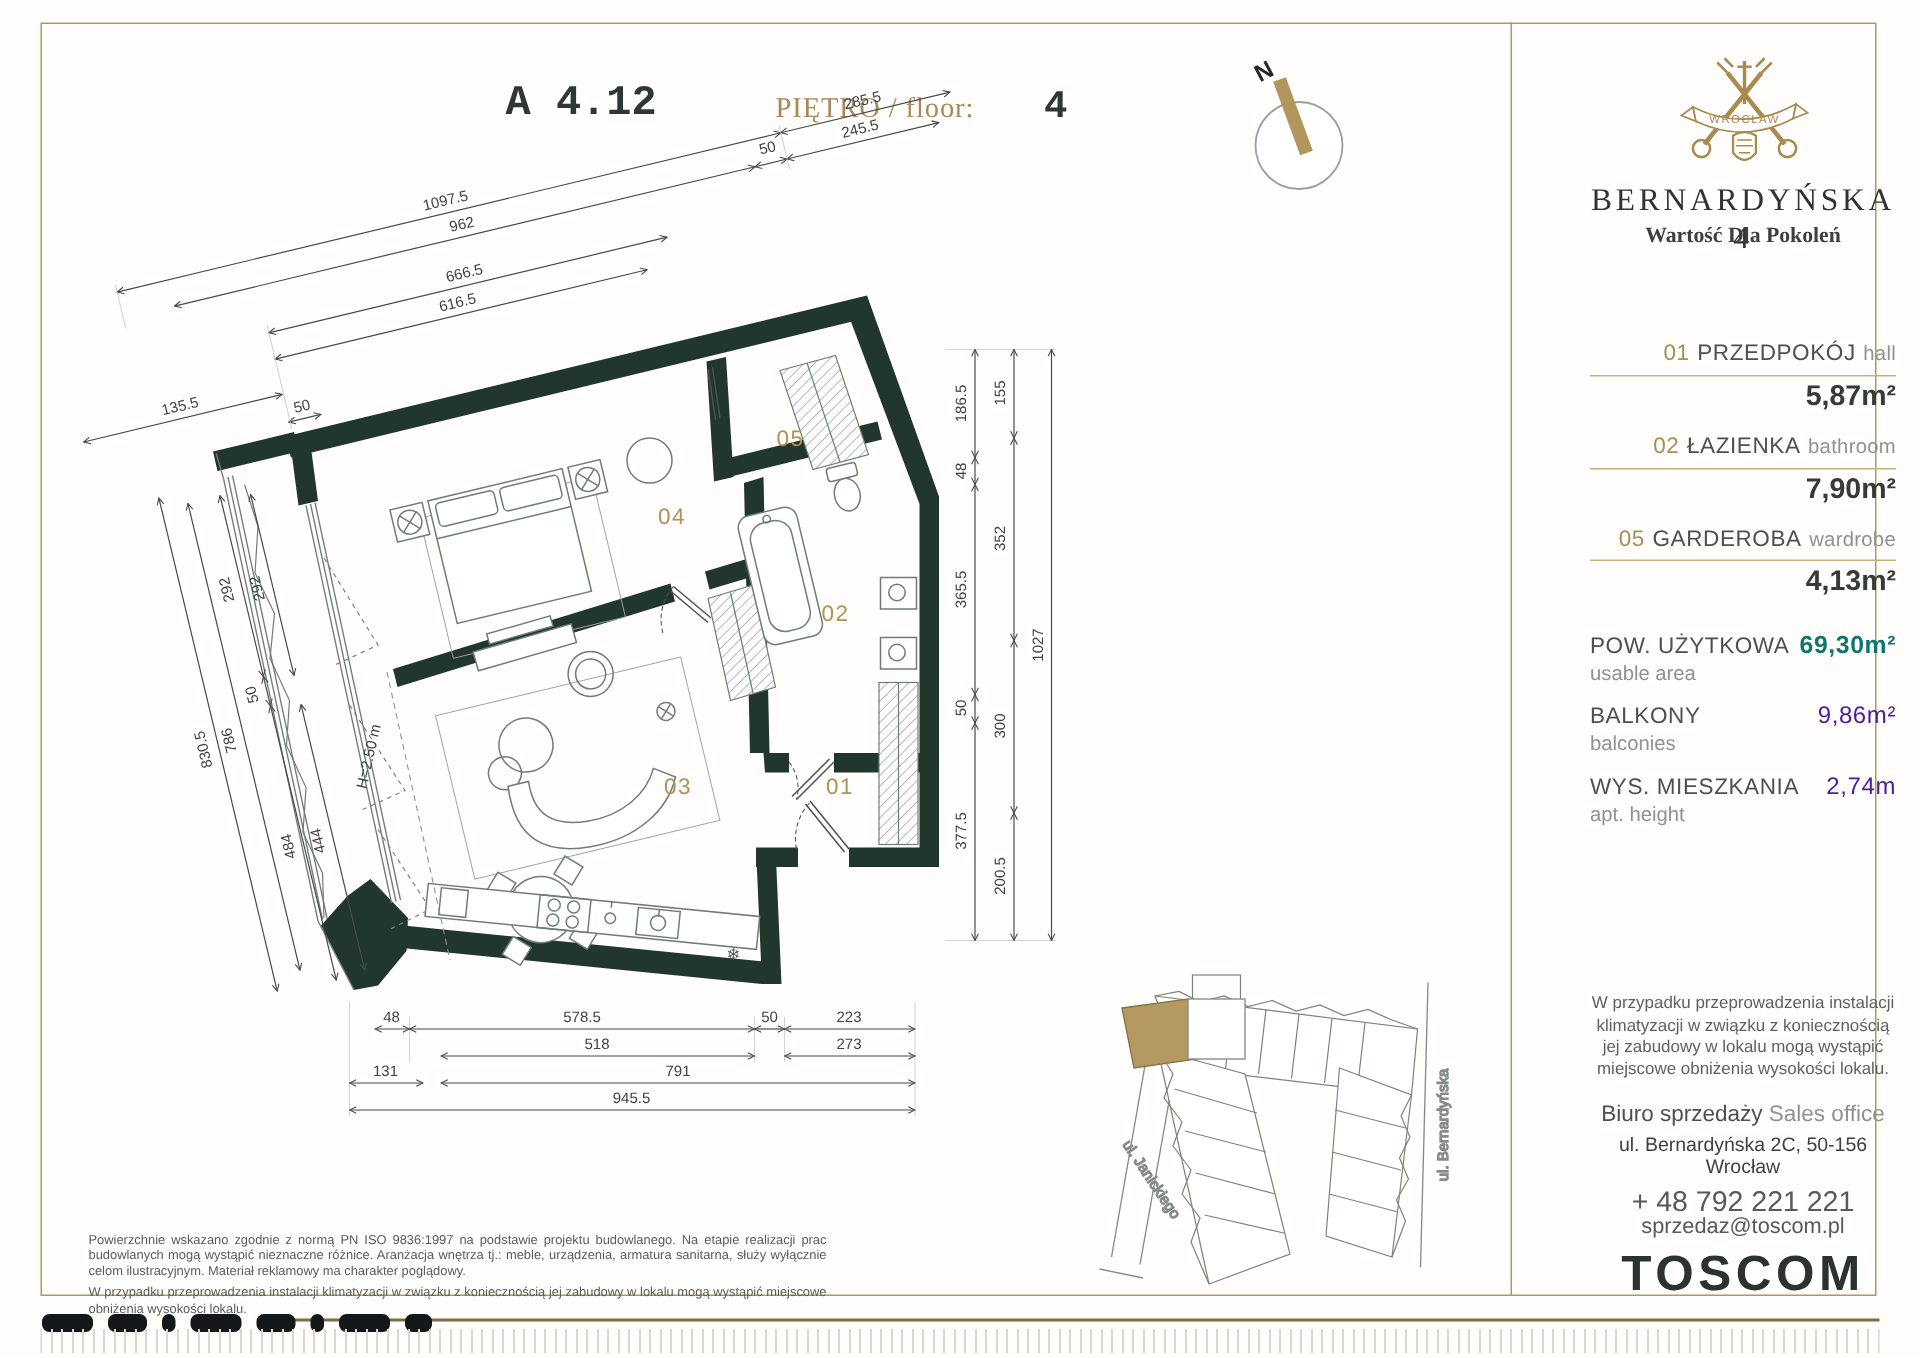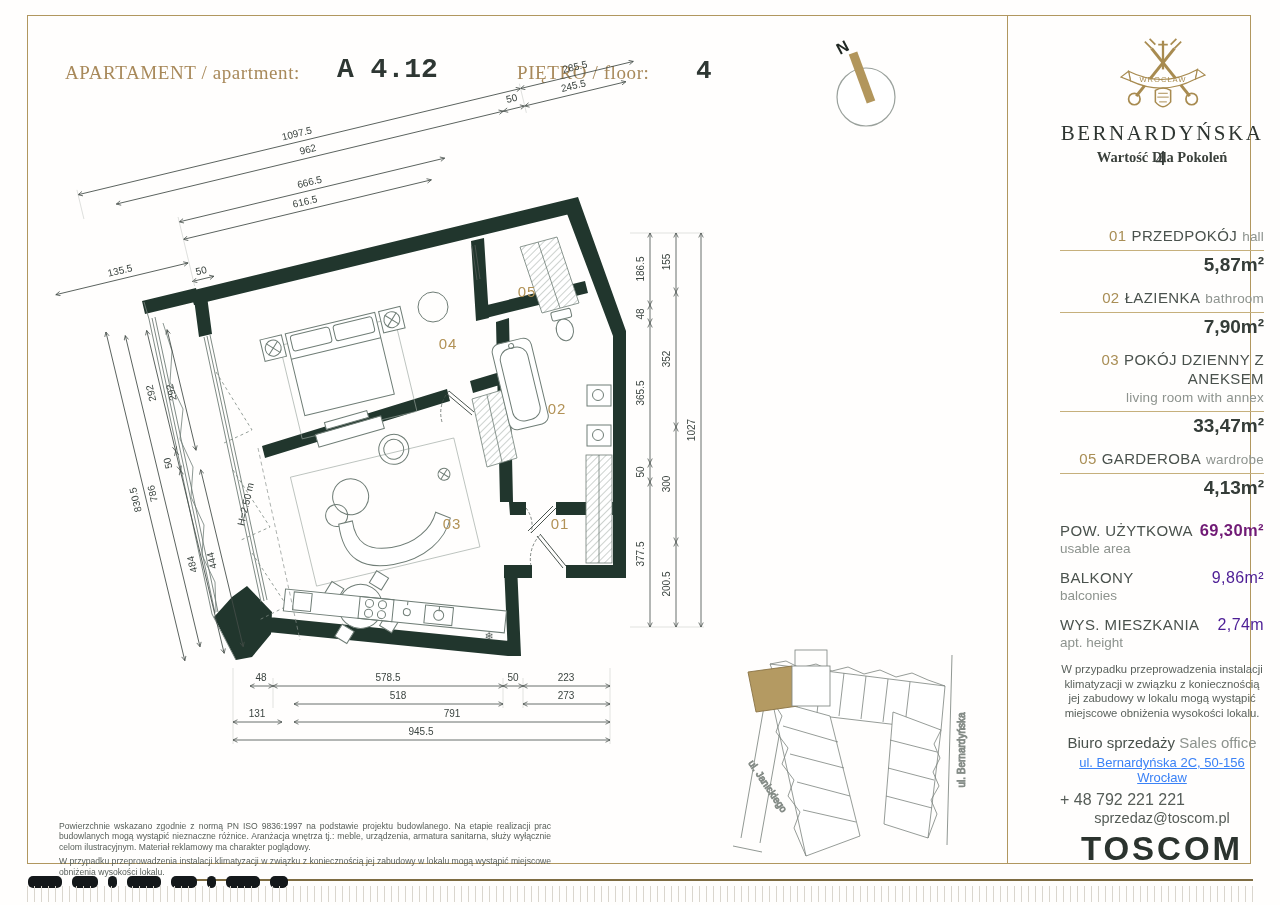"APARTAMENT / apartment:" div.abs { html: <div>APARTAMENT / apartment:</div> -> none }
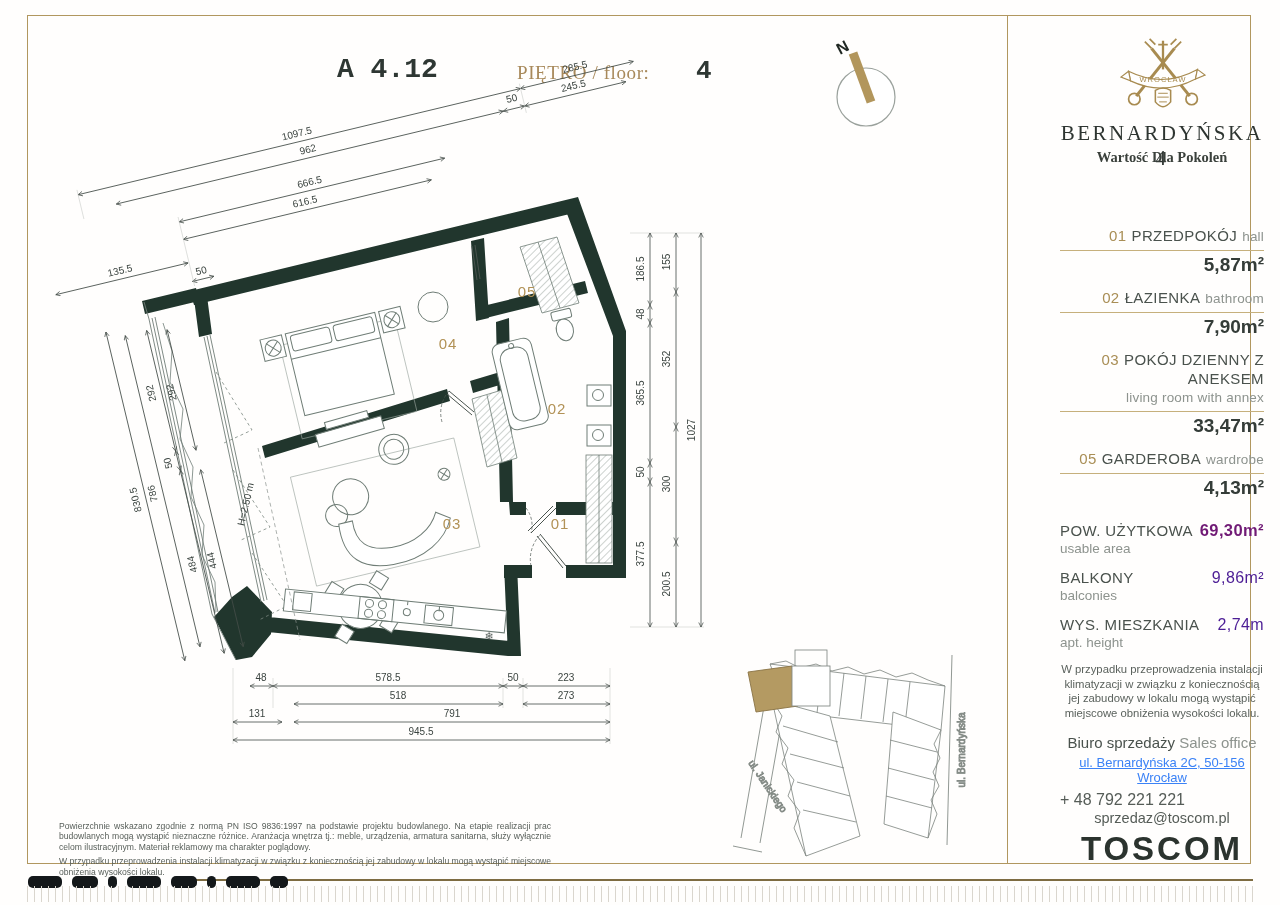"03 POKÓJ DZIENNY Z ANEKSEM" div { html: <div> <div><span>03</span><span>POKÓJ DZIENNY Z ANEKSEM</span><br><span>living room with annex</span></div> <hr> <p>33,47m²</p> </div> -> none }
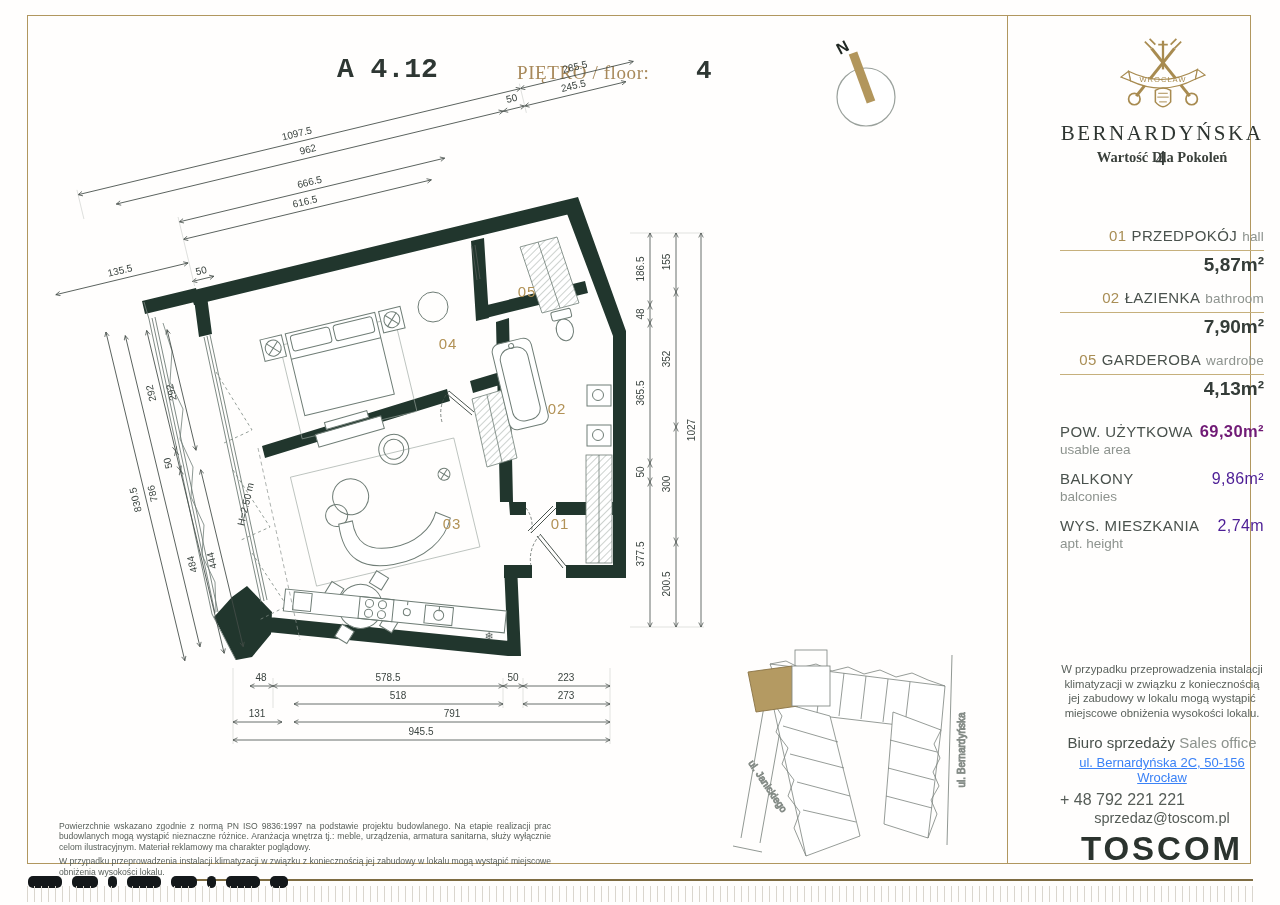"69,30m²" .t-val.bold { color: #701a75 -> #0f766e }
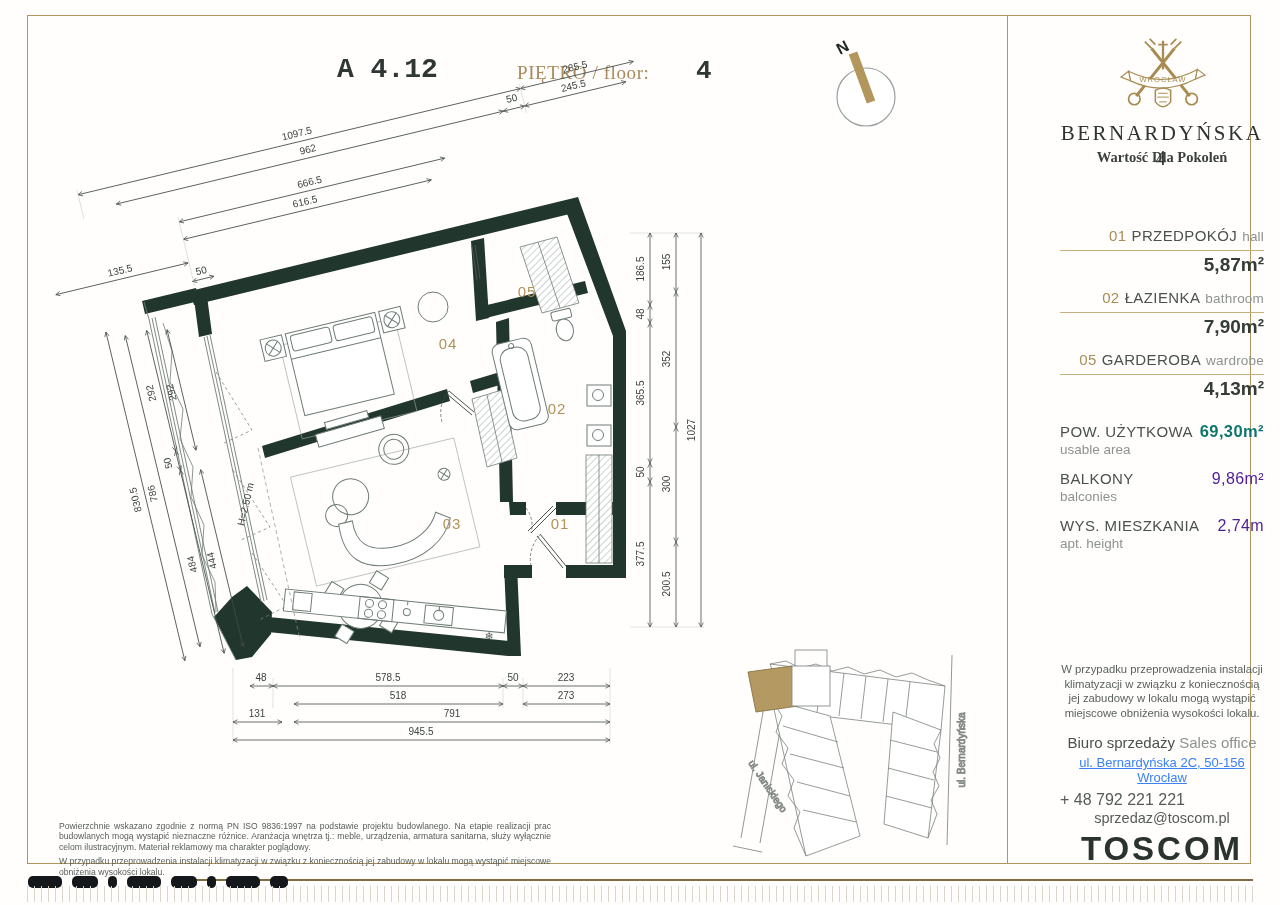"ul. Bernardyńska 2C, 50-156 Wrocław" #sb-addr { color: #3b82f6 -> #404040; text-decoration: underline -> none }
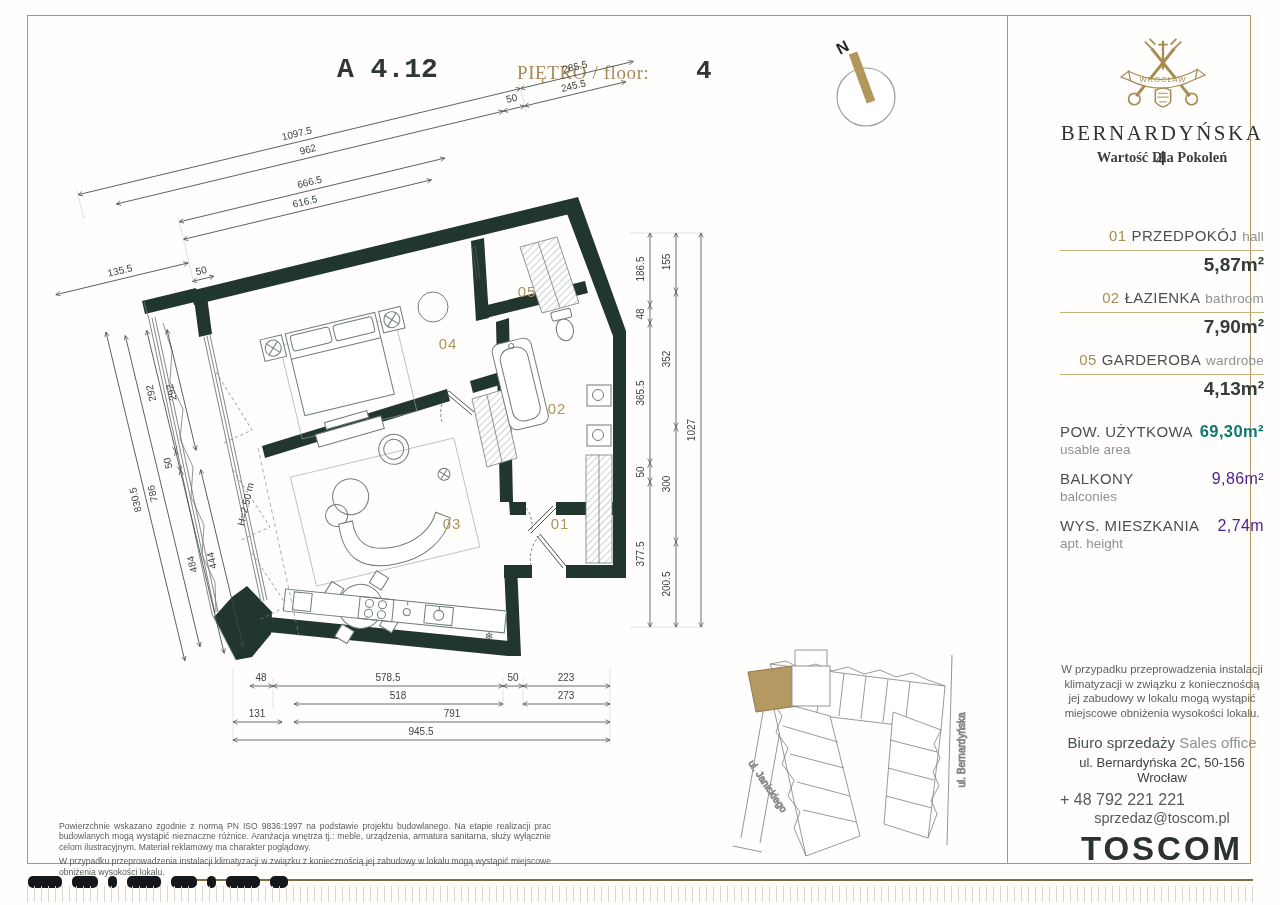"+ 48 792 221 221" #sb-phone { font-size: 16px -> 19px; text-align: left -> center }
